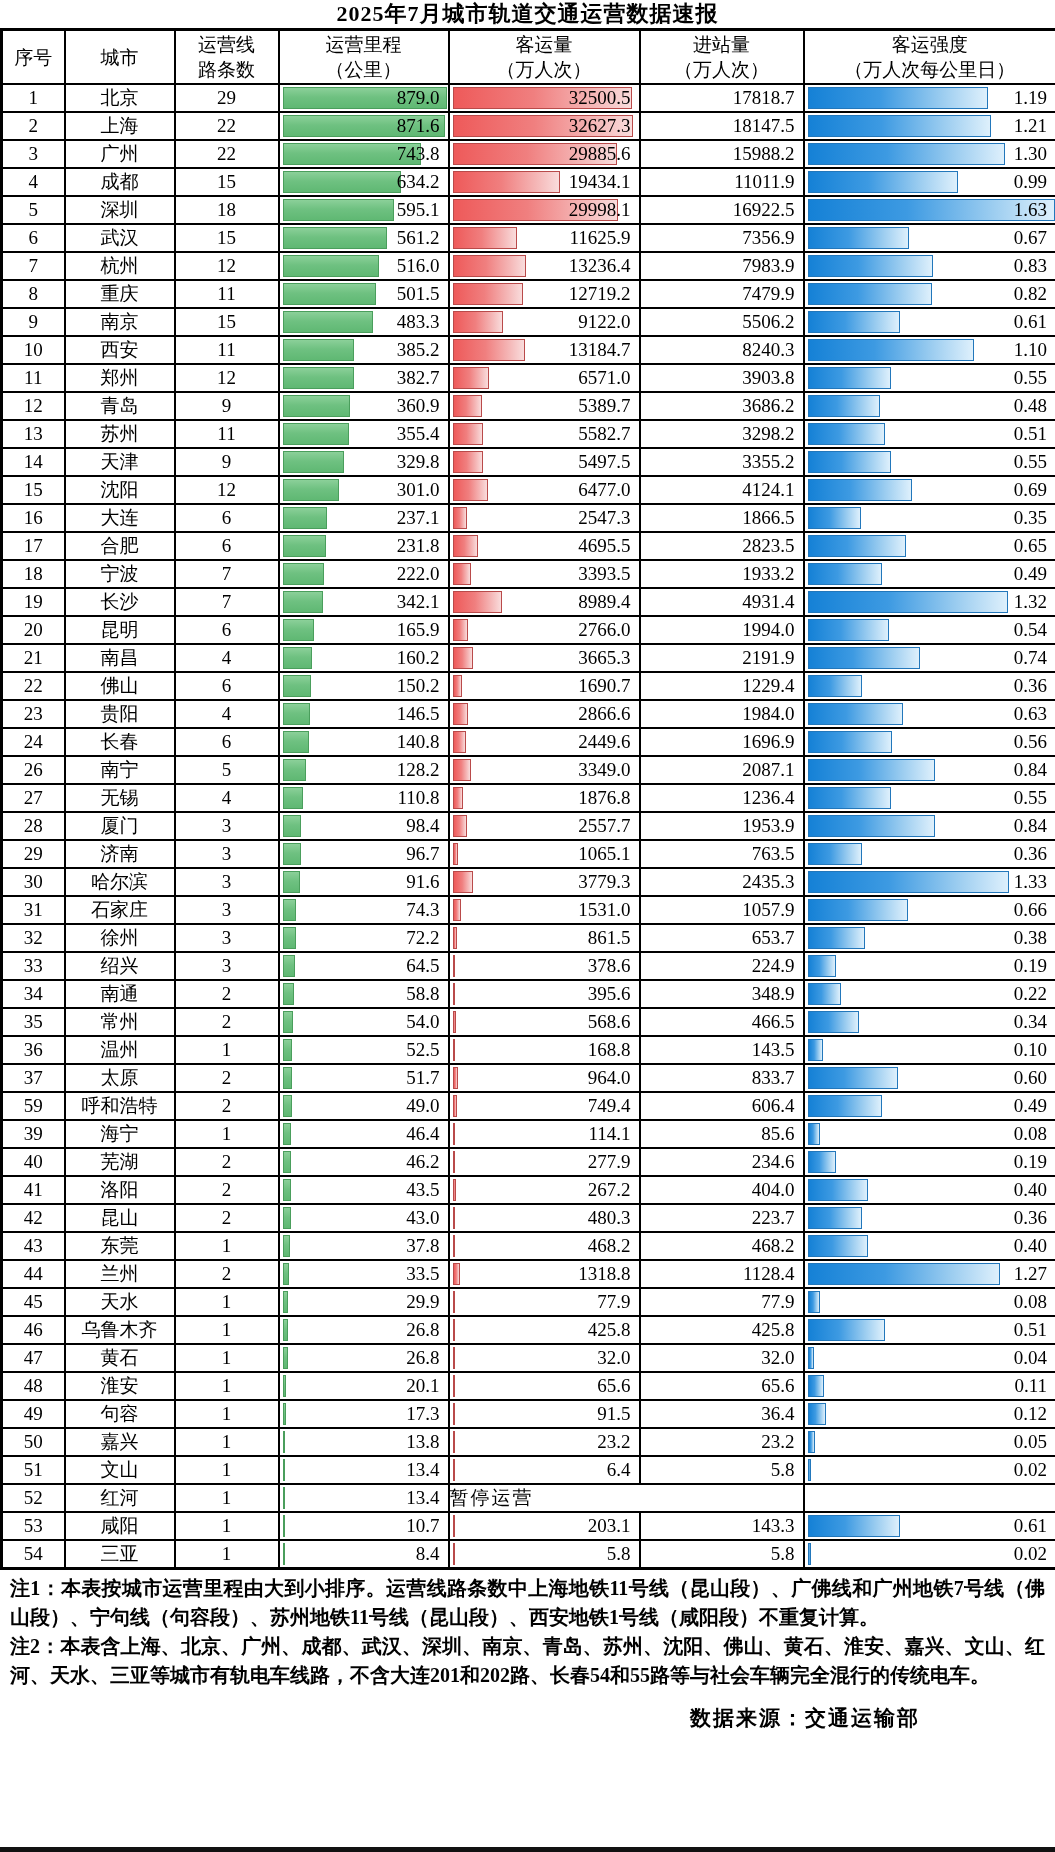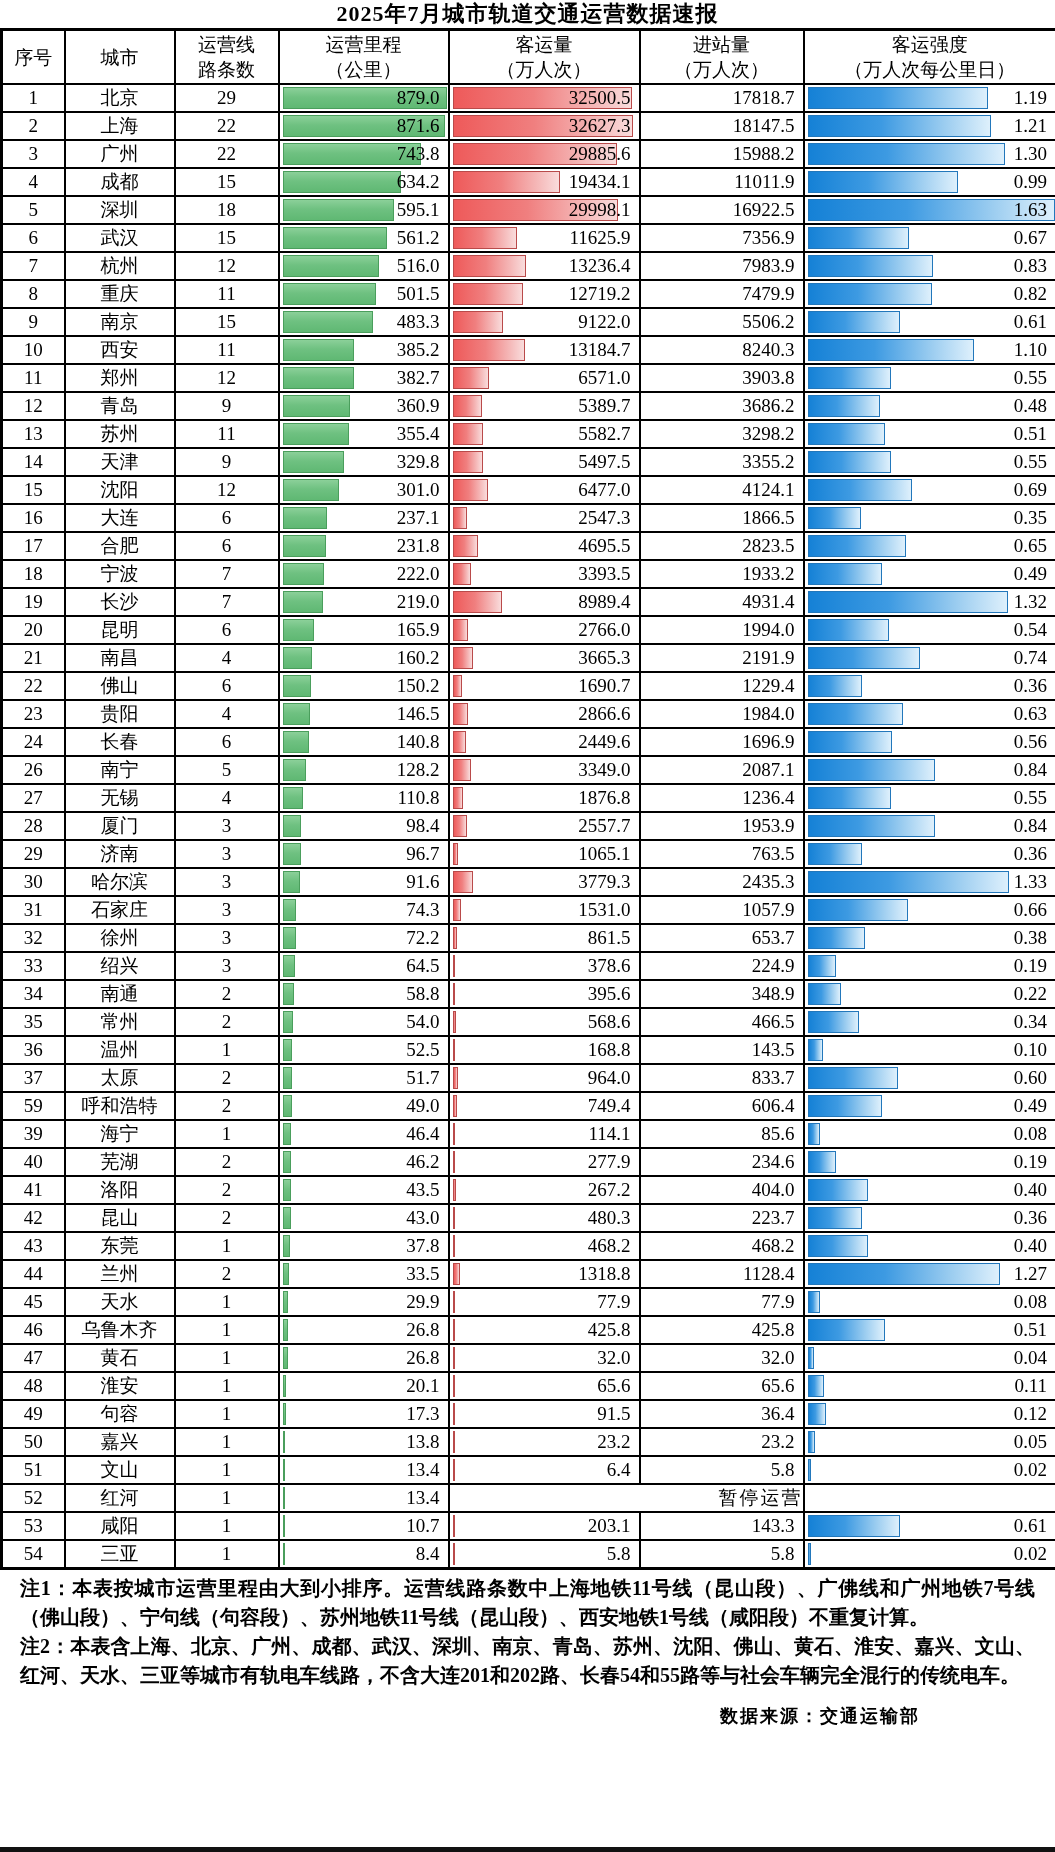"219.0" span.num-pad { text: 219.0 -> 342.1 }
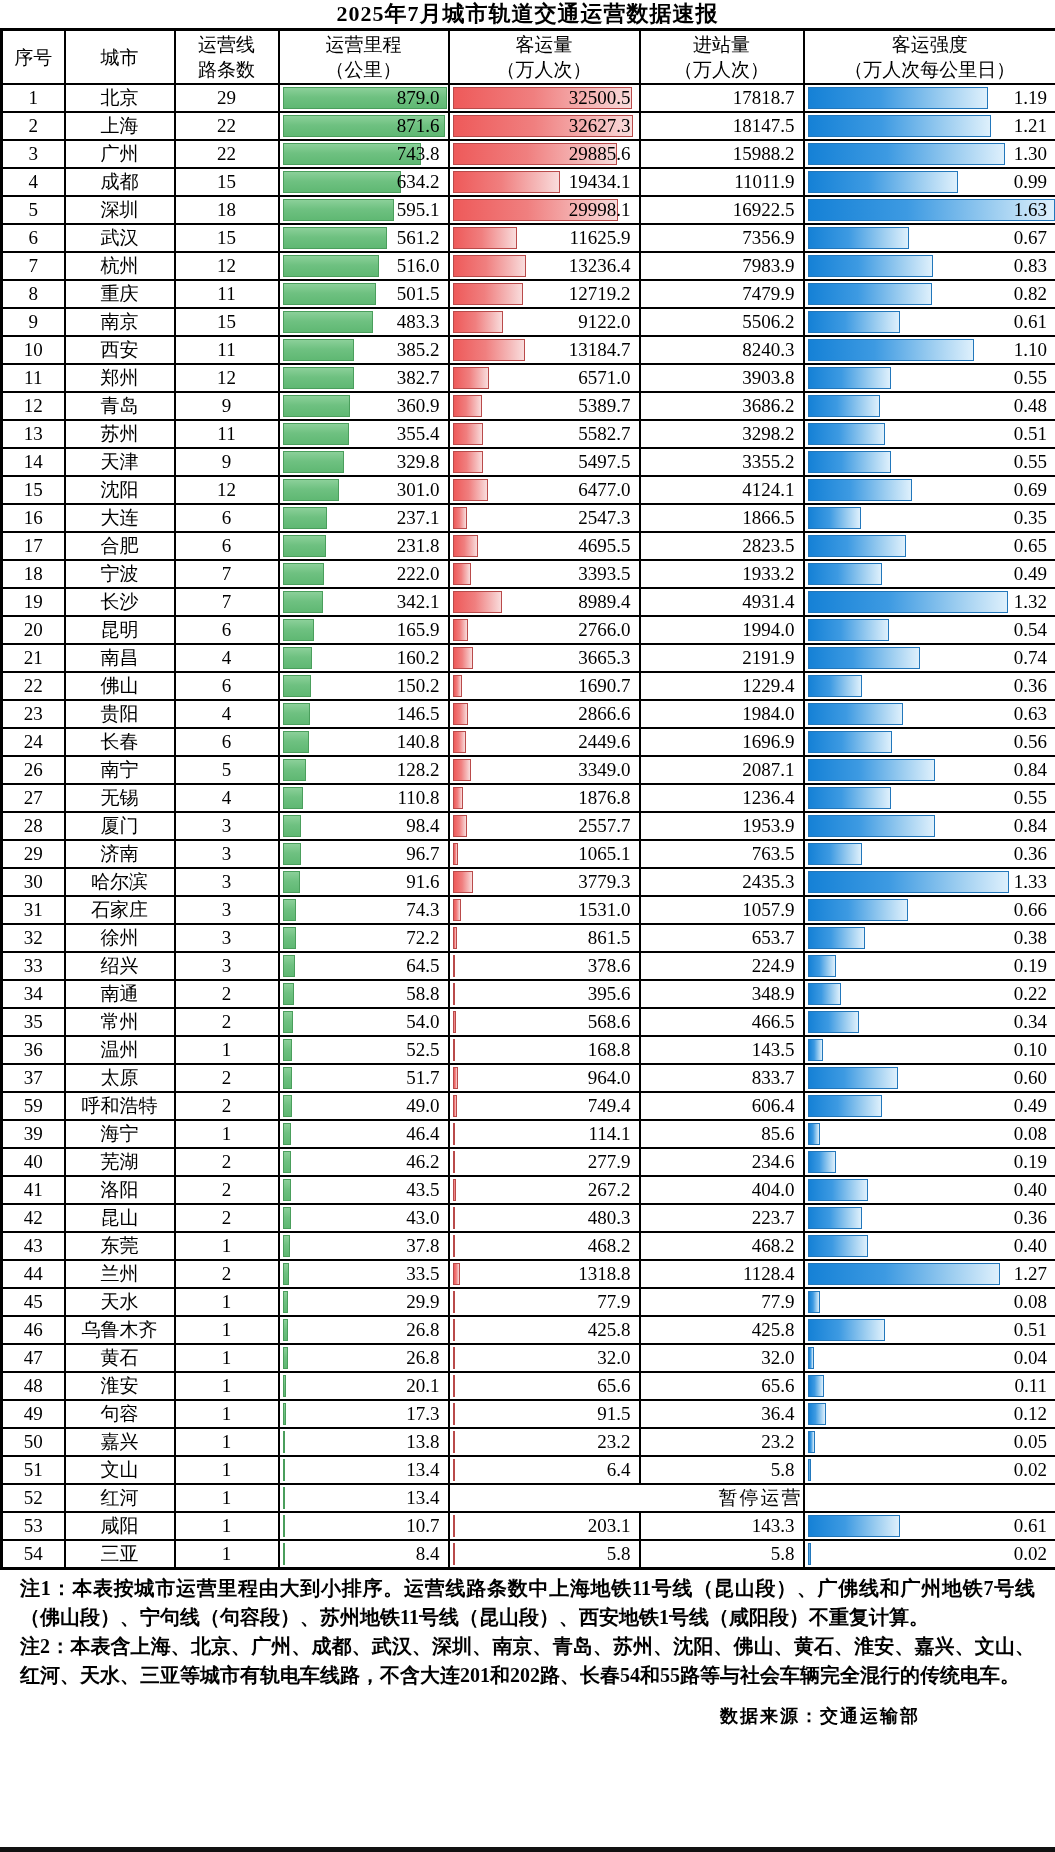"暂停运营" td.suspended { text-align: right -> left }
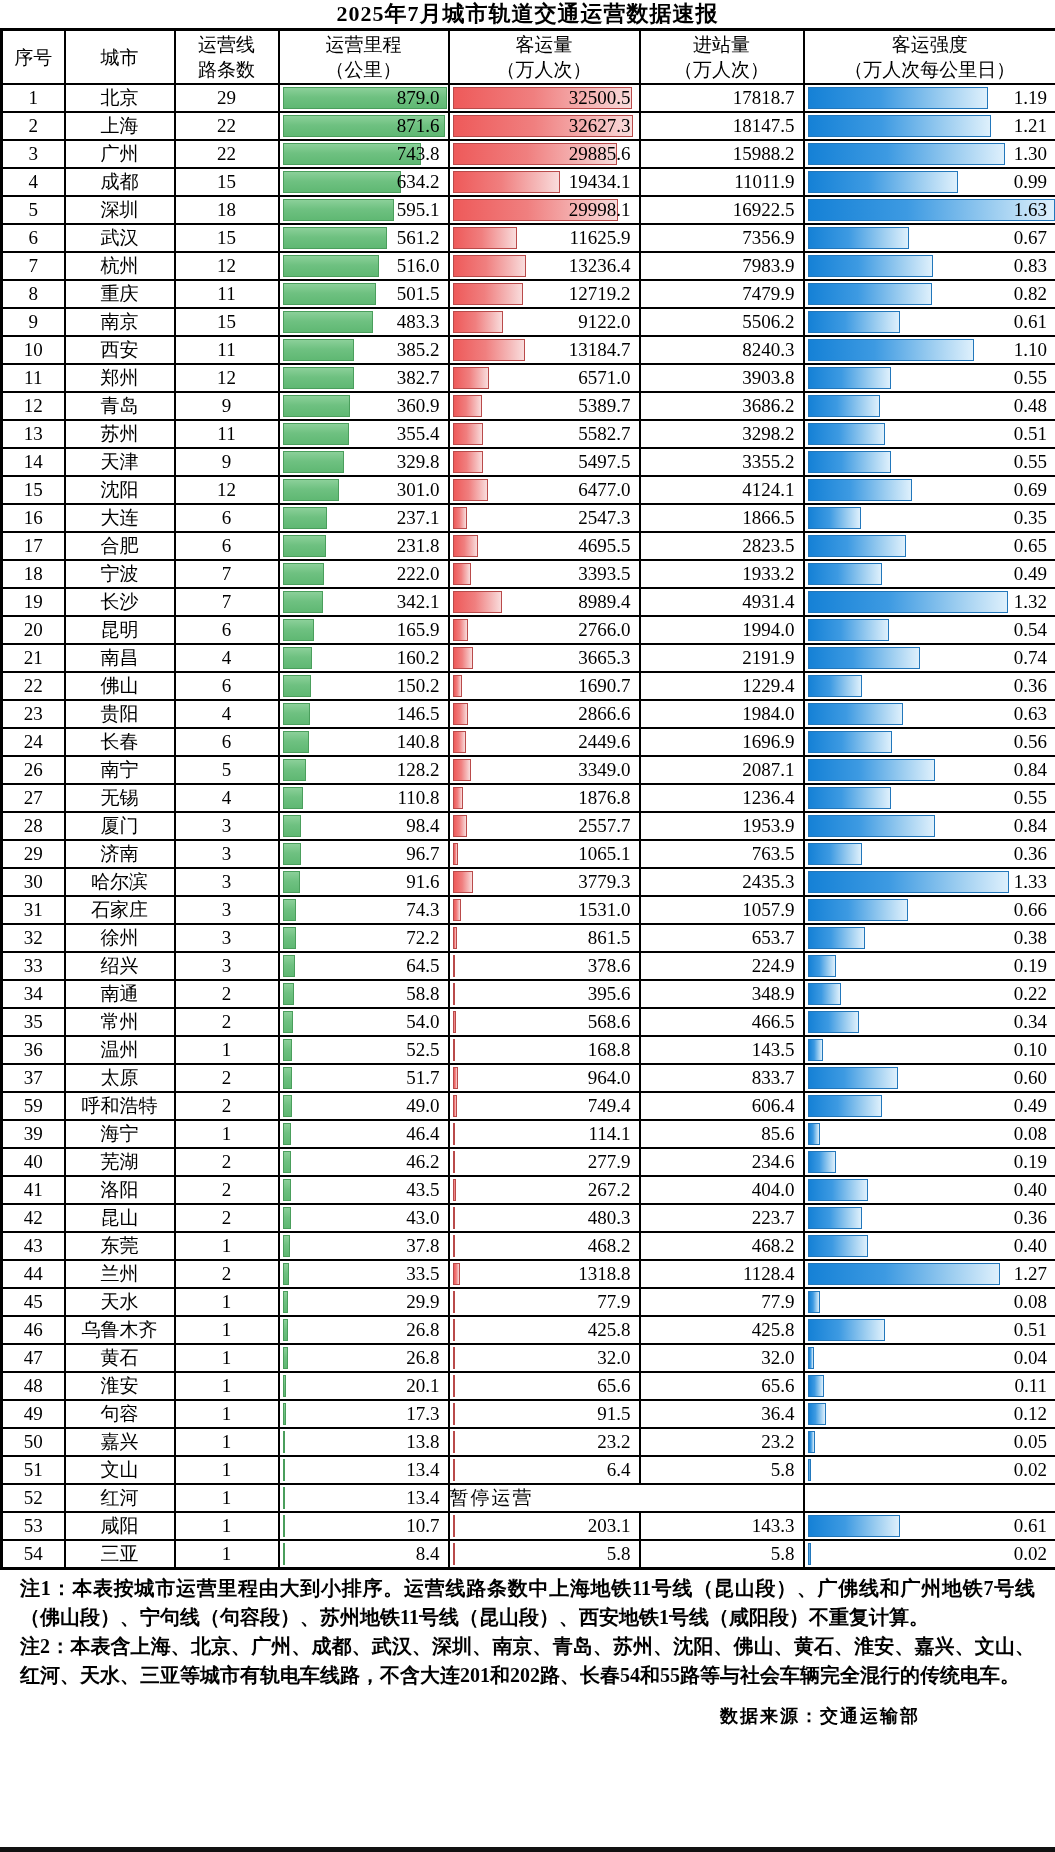"注1：本表按城市运营里程由大到小排序。运营线路条数中上海地铁11号线（昆山段）、" .notes { padding: 0 20px -> 0 10px }
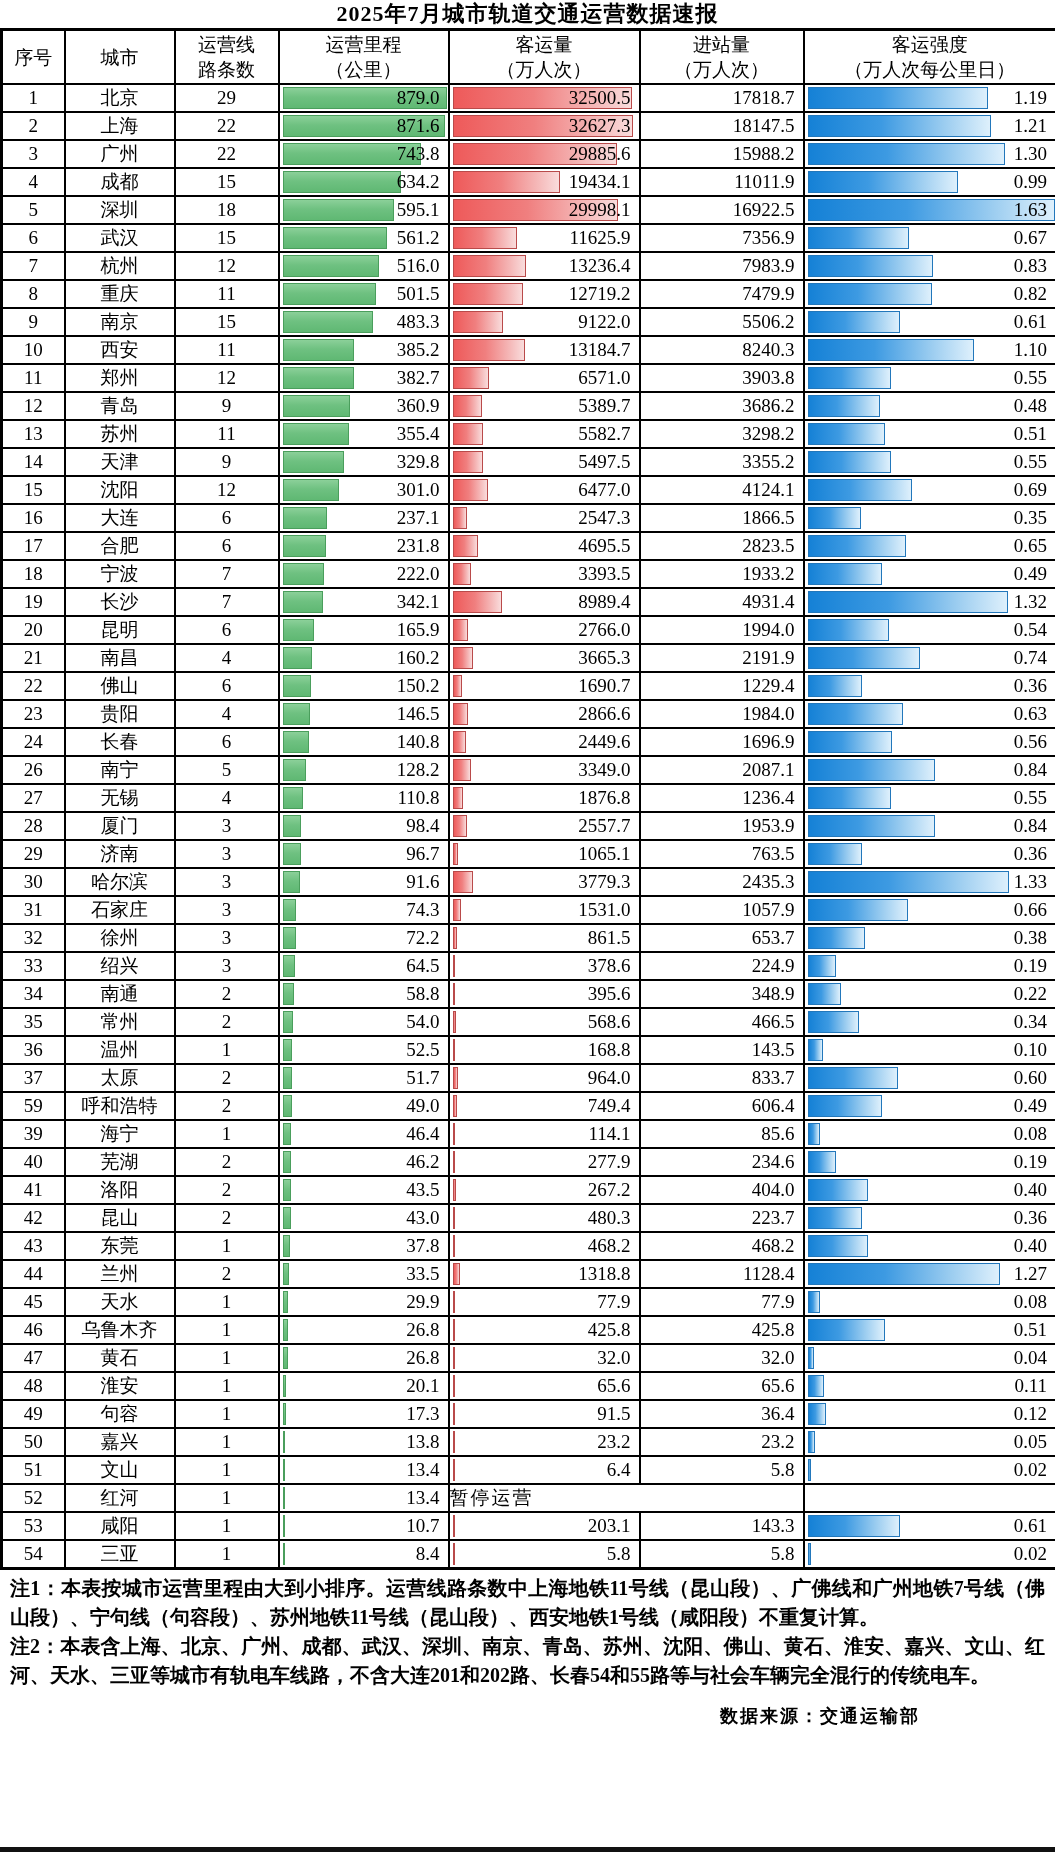"数据来源：交通运输部" .source { font-size: 18px -> 21px }
